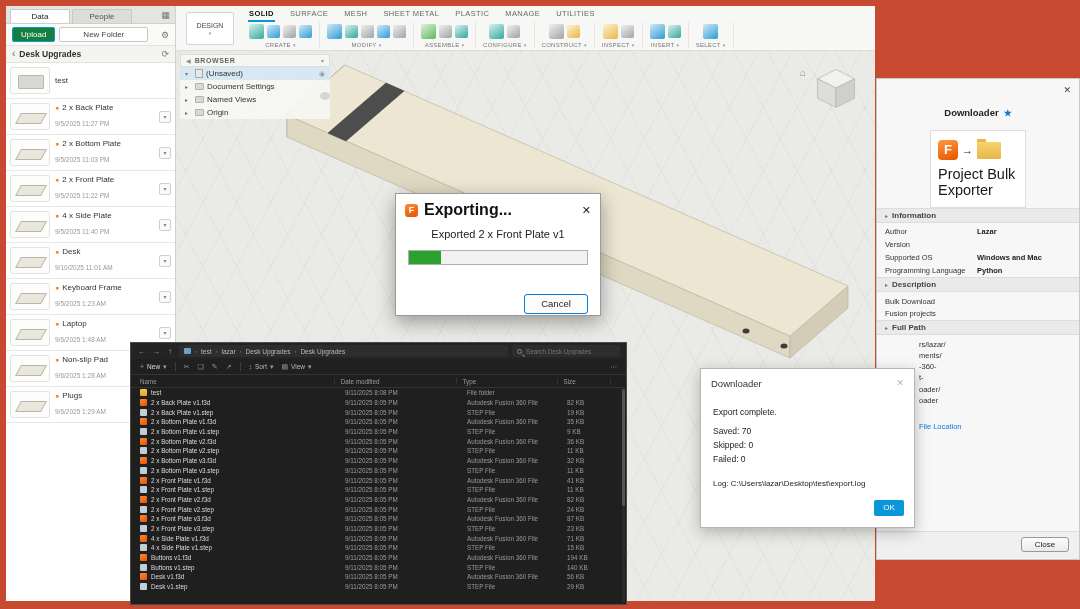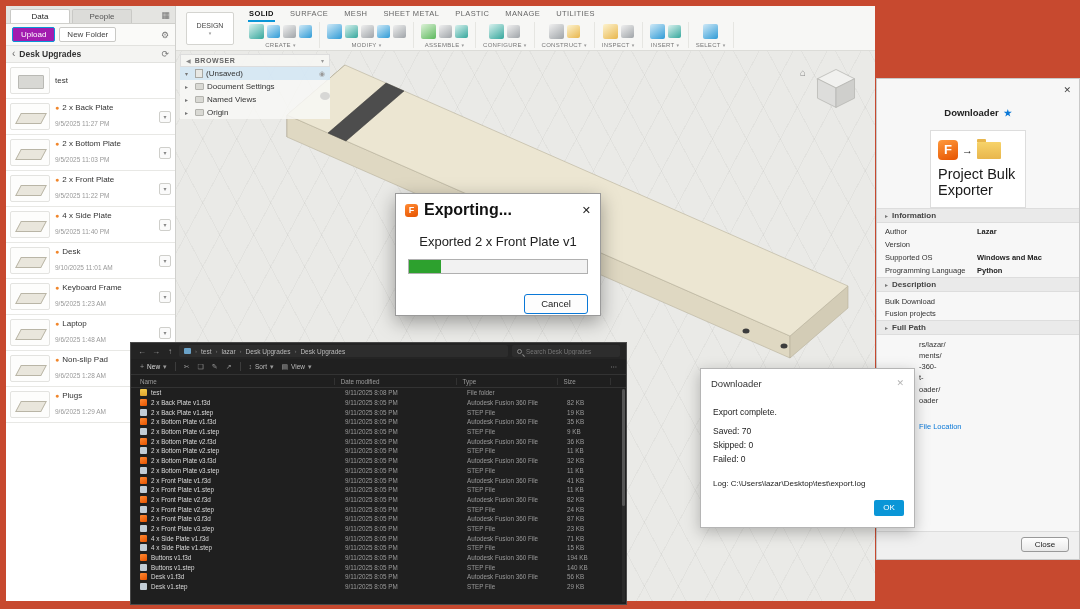"Upload" .btn-upload { background: #a21caf -> #15803d }
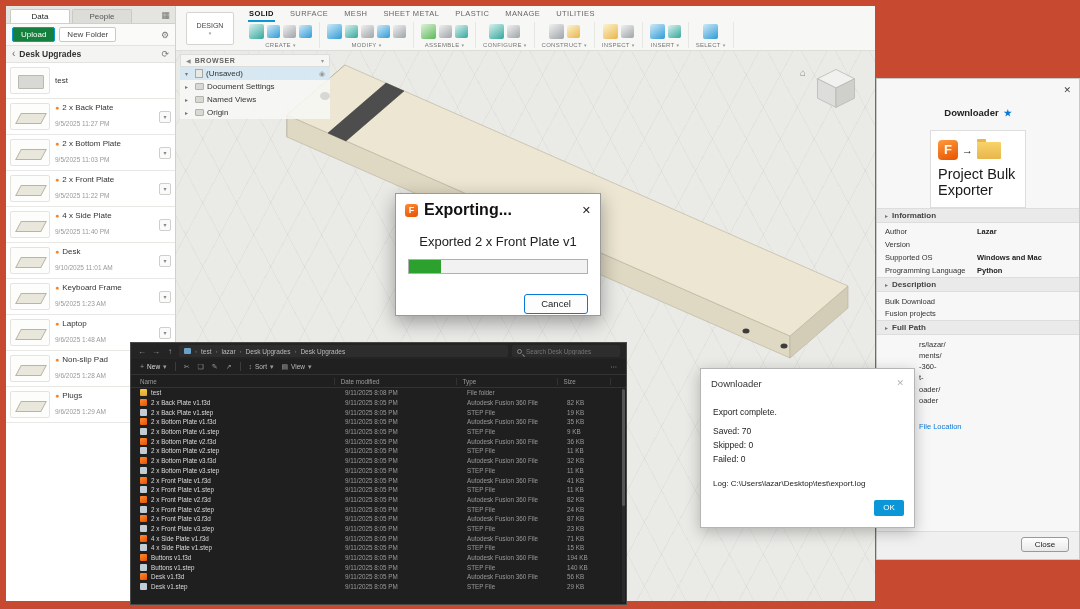"New Folder" .btn-newfolder { padding: 2px 7px -> 2px 23px }
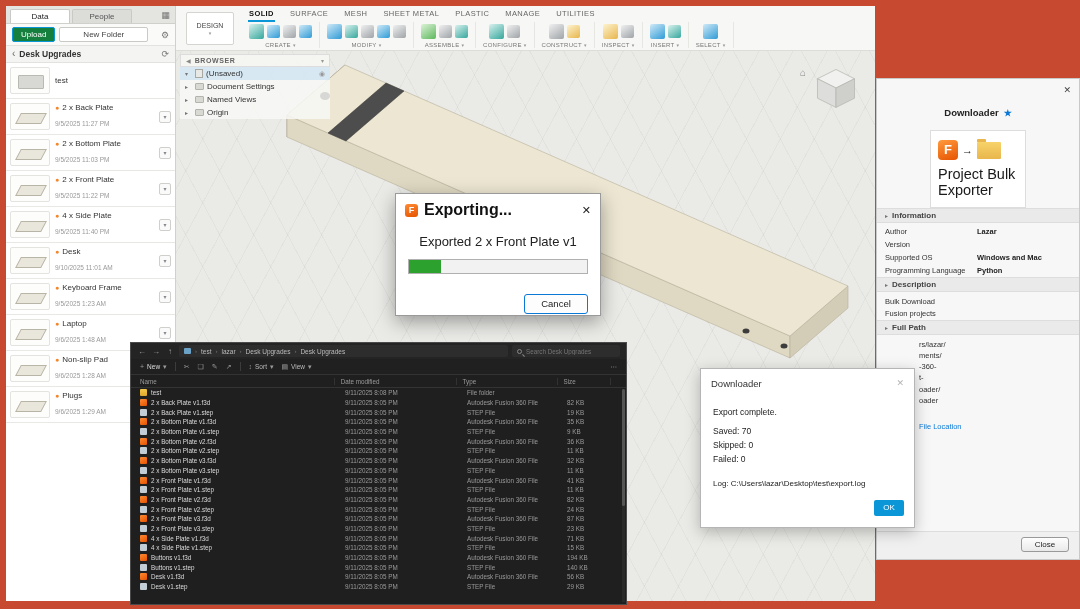"Exported 2 x Front Plate" .exp-msg { font-size: 13px -> 11px; margin-top: 11px -> 5px }
